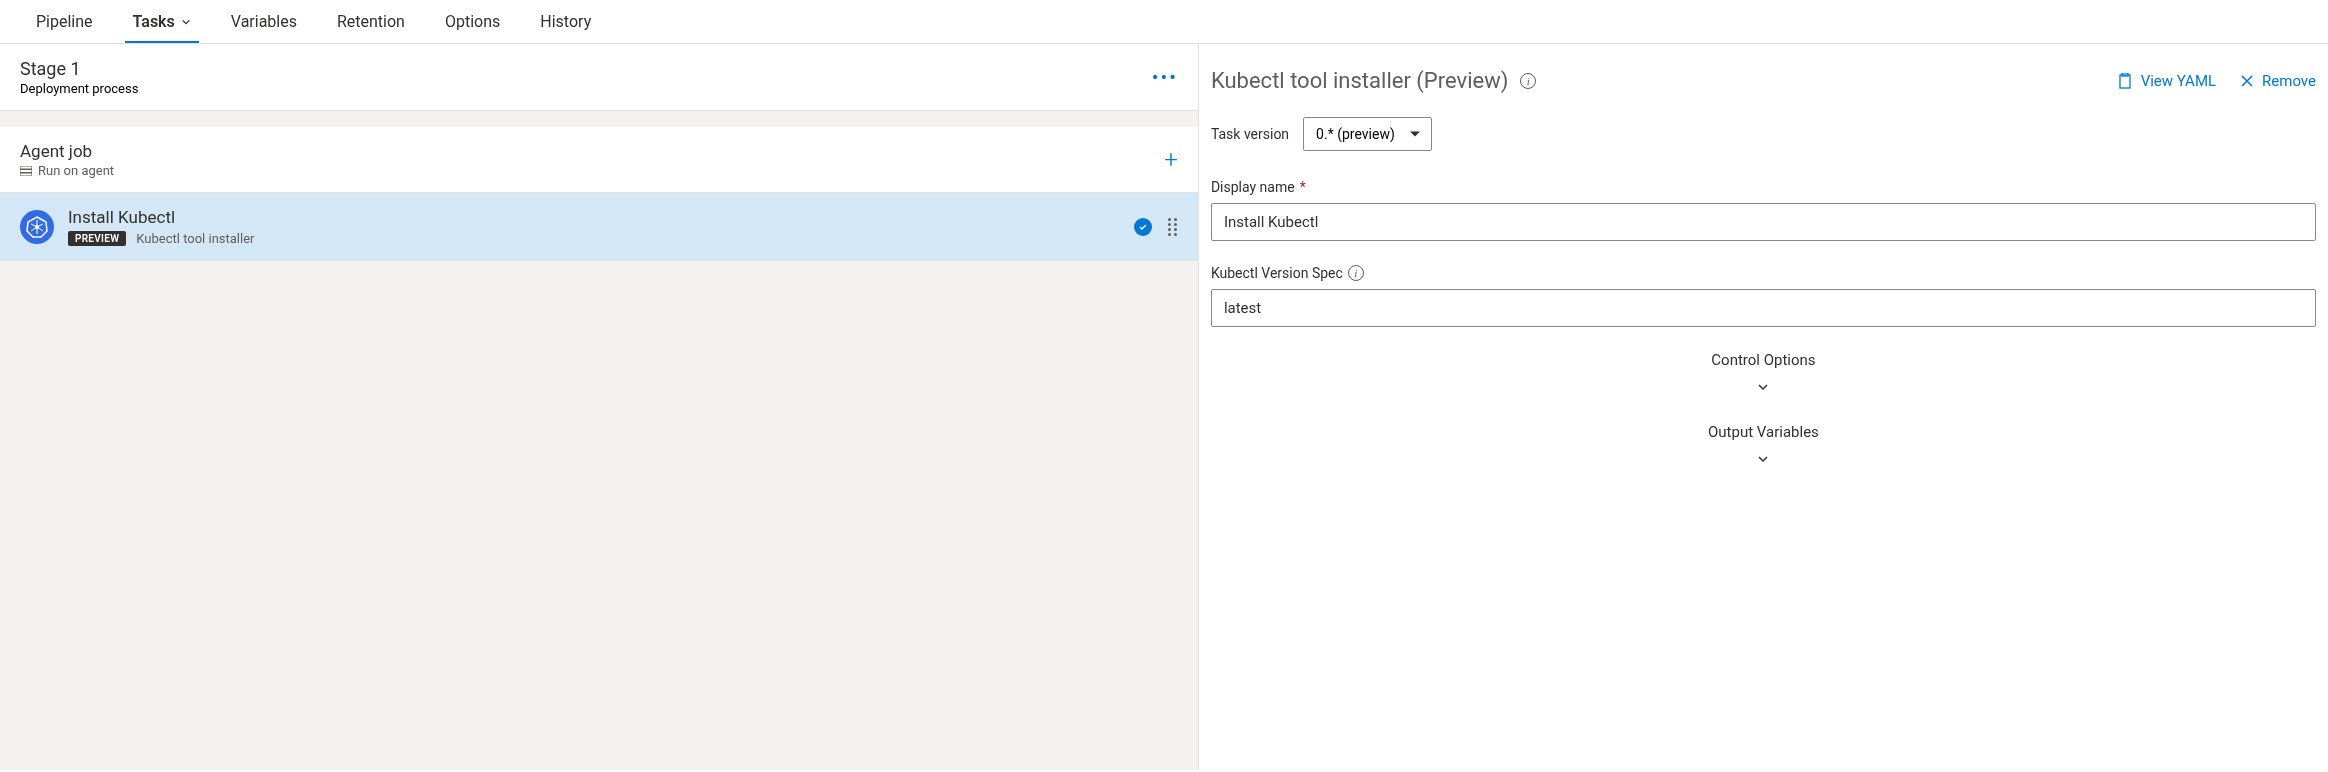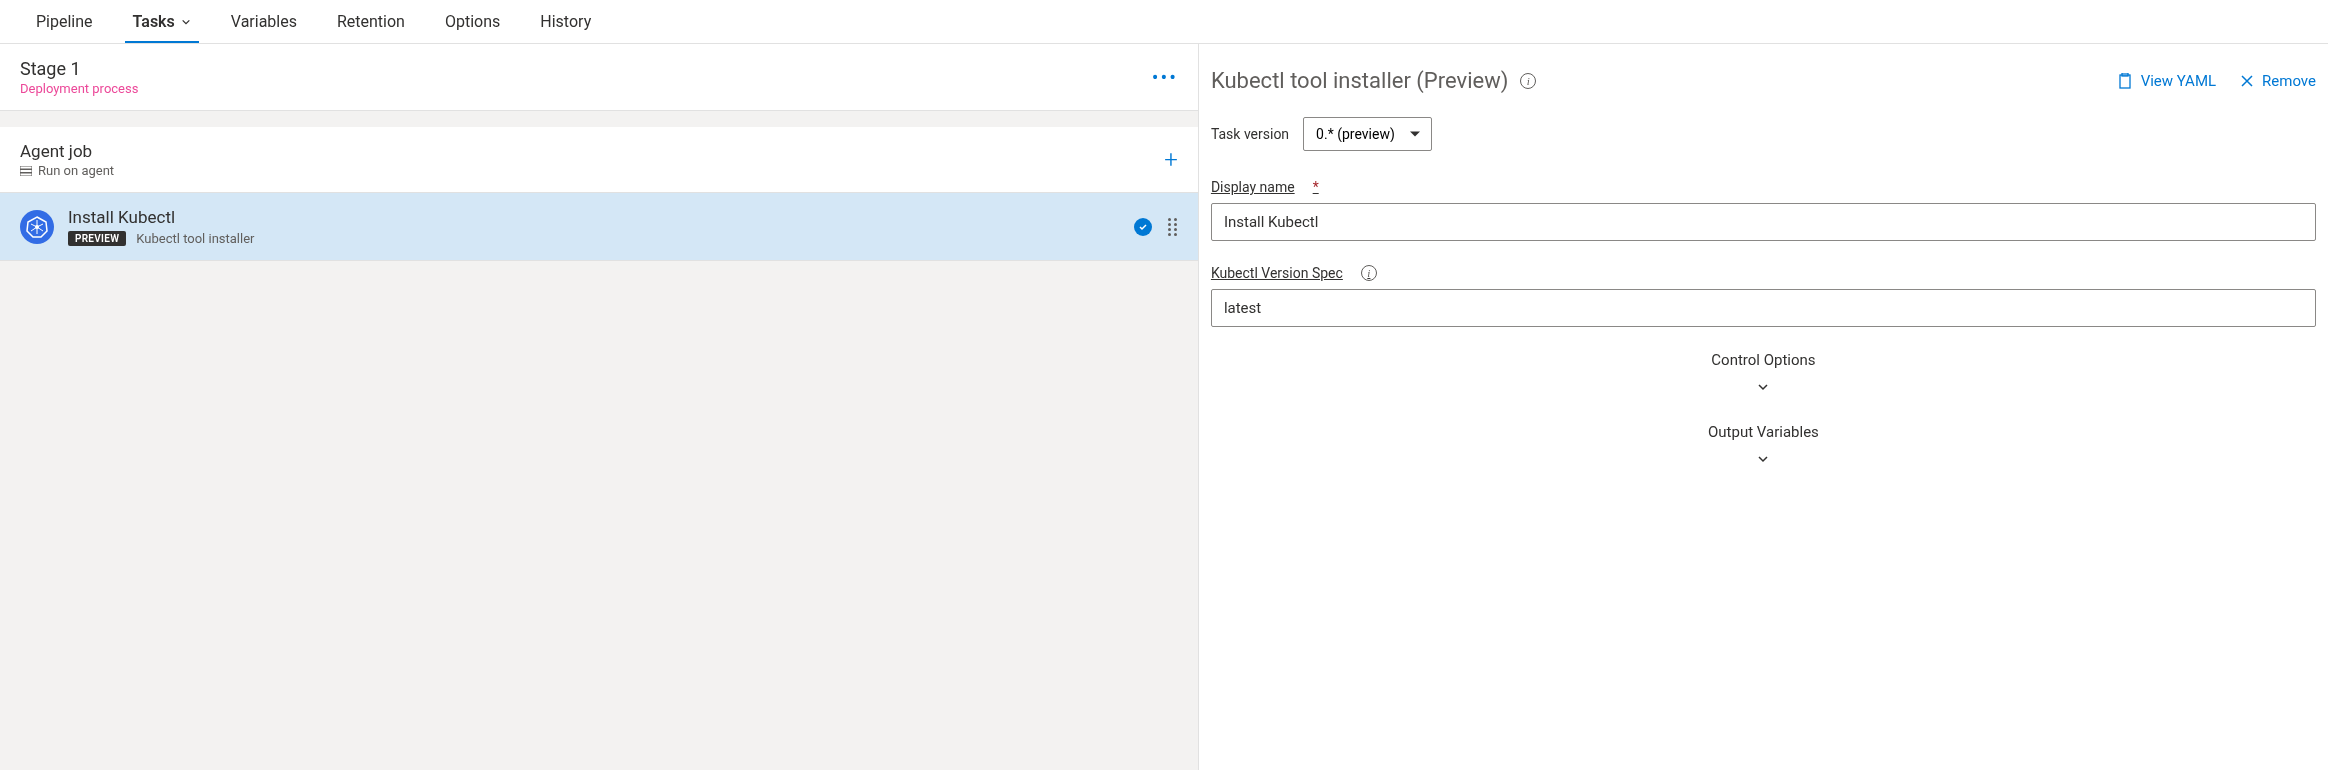"Deployment process" .stage-subtitle { color: #ec4899 -> #000000 }
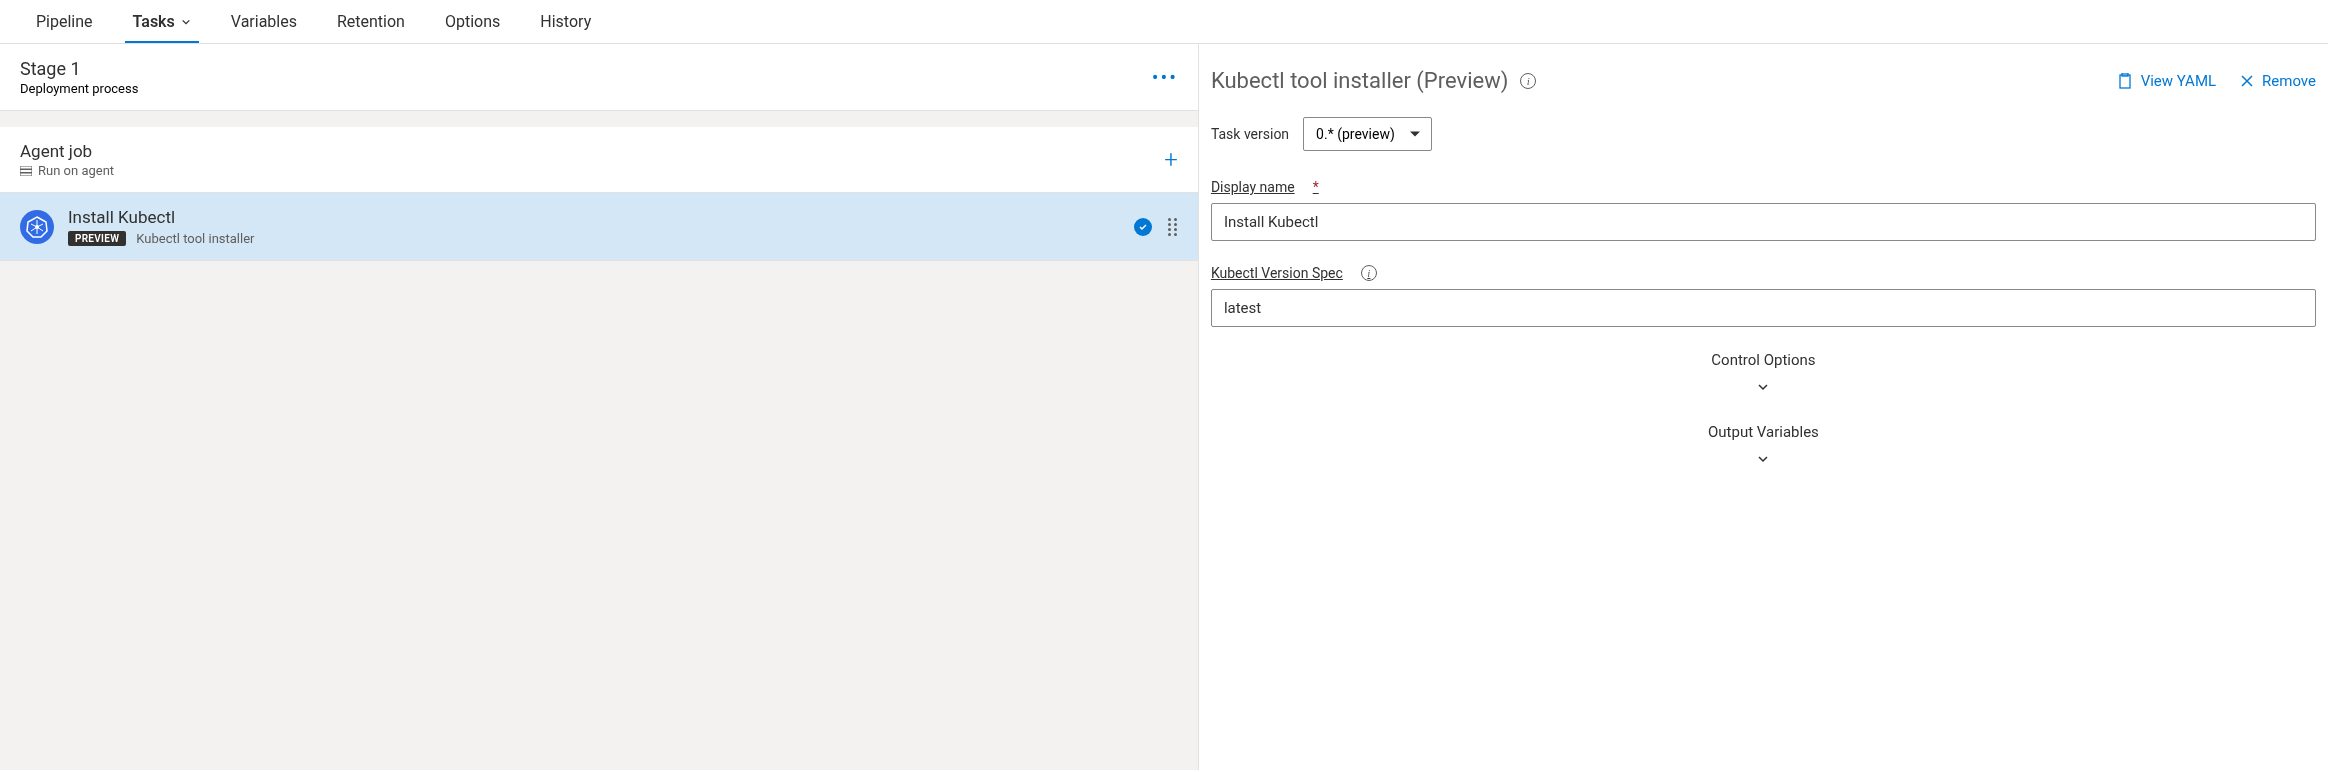"Display name" .form-group-label { gap: 18px -> 5px; text-decoration: underline -> none }
